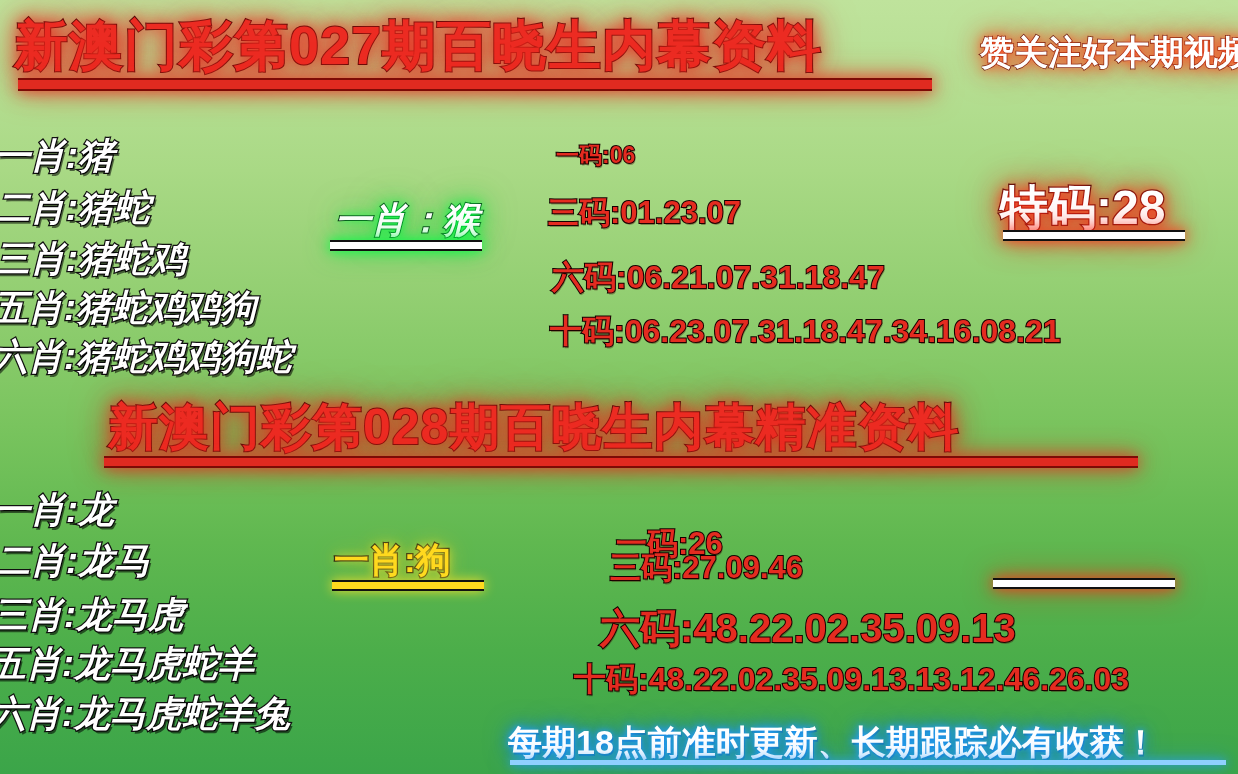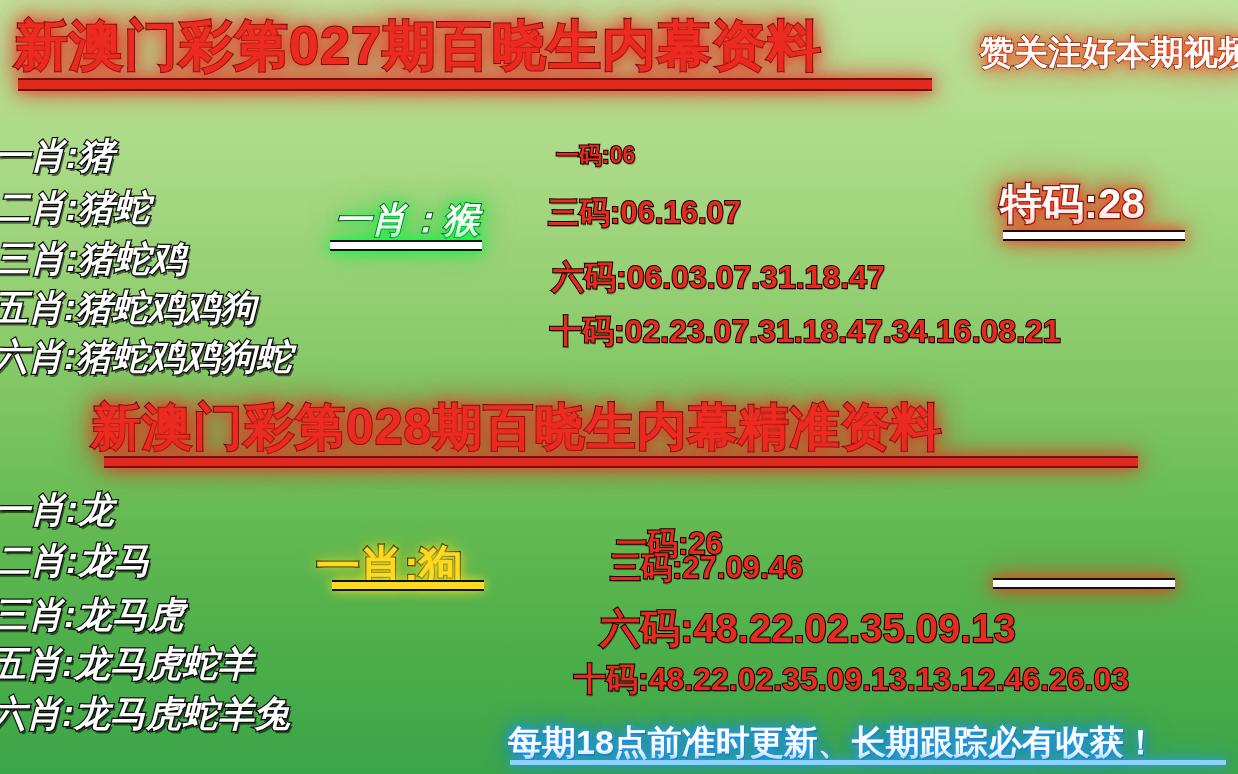"三码:06.16.07" div.abs { text: :06.16.07 -> :01.23.07 }
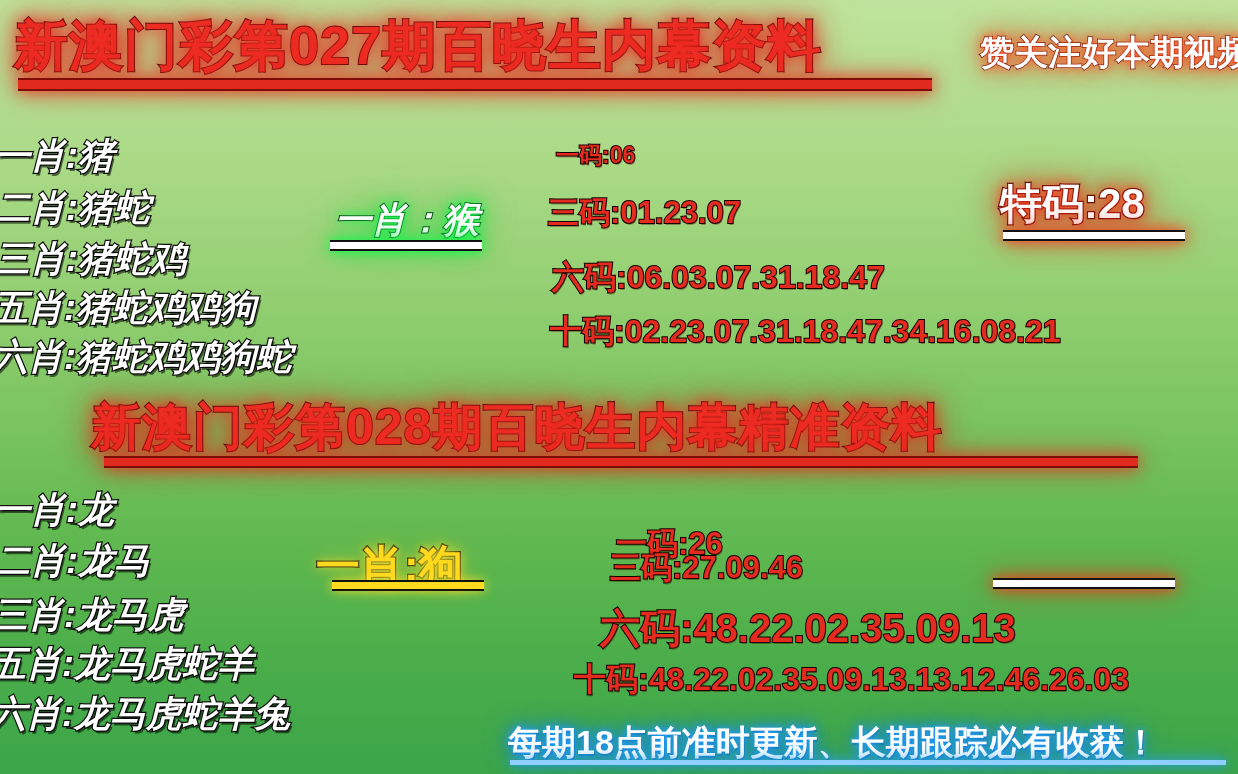"特码:28" div.abs { font-size: 42px -> 48px }
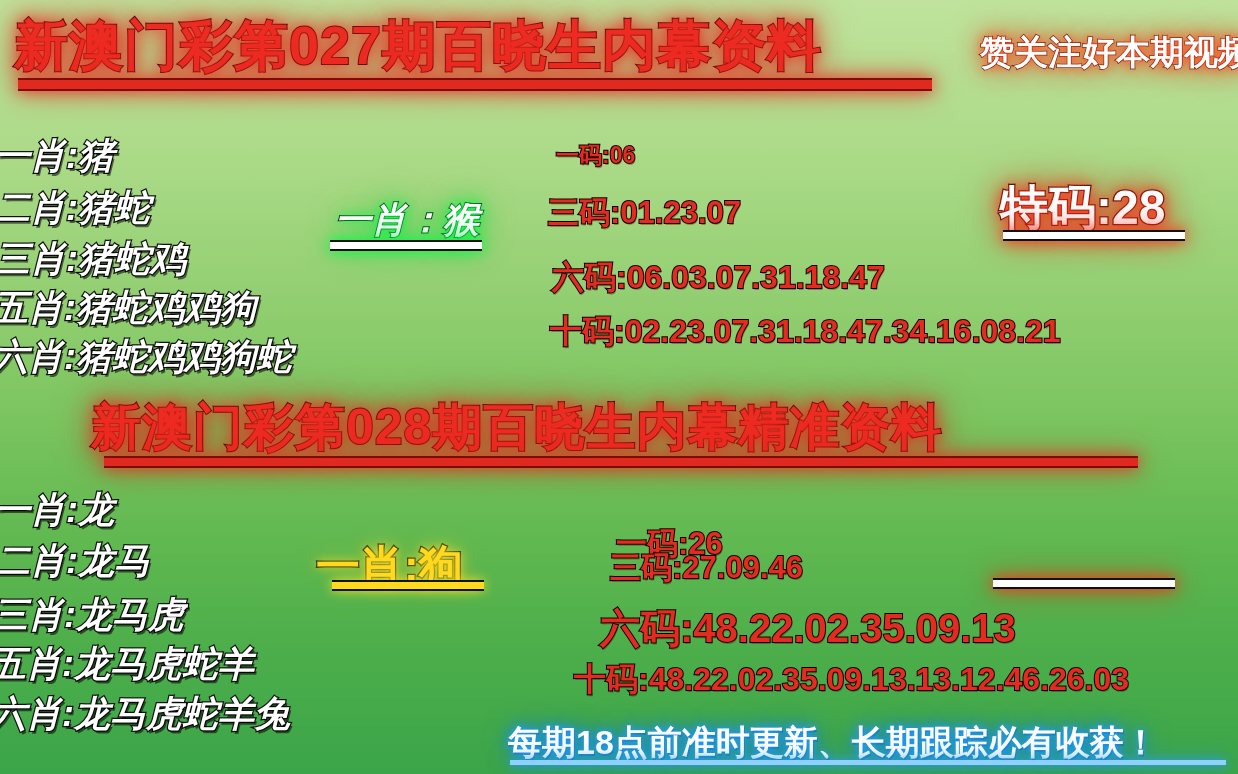"六码:06.03.07.31.18.47" div.abs { text: :06.03.07.31.18.47 -> :06.21.07.31.18.47 }
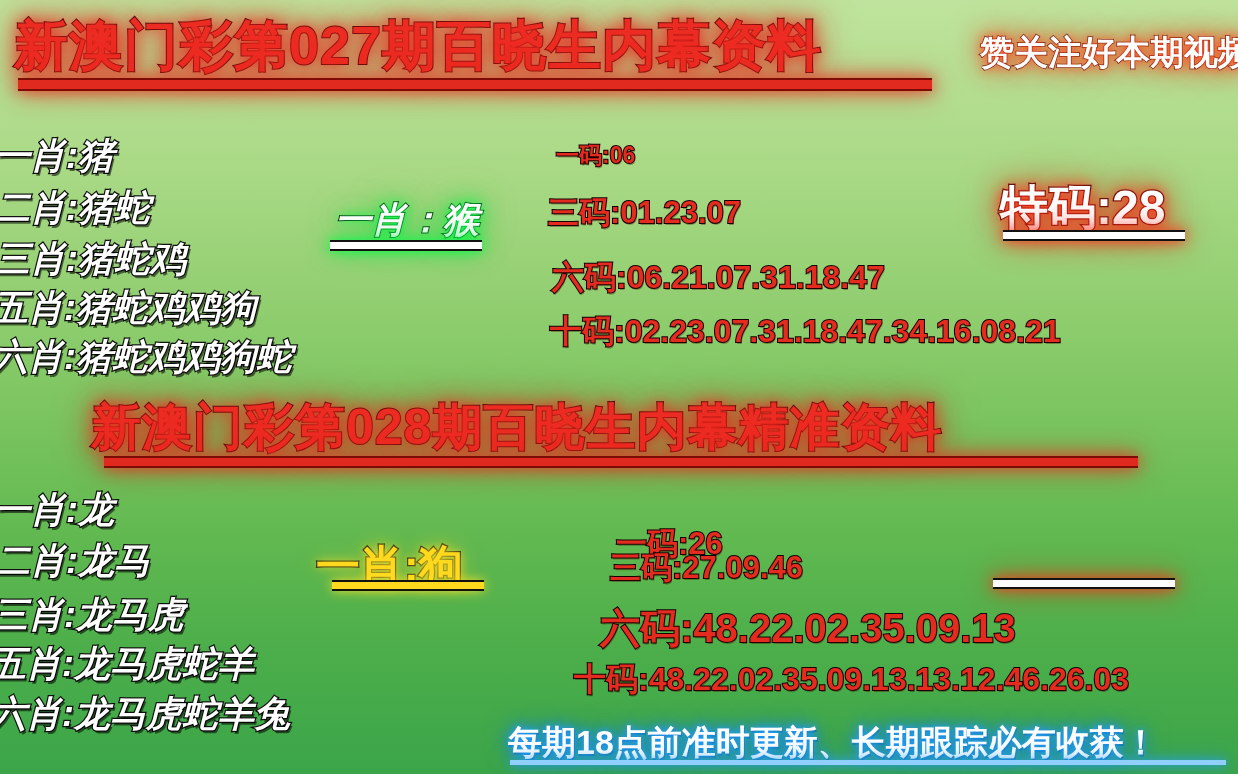"十码:02.23.07.31.18.47.34.16.08.21" div.abs { text: :02.23.07.31.18.47.34.16.08.21 -> :06.23.07.31.18.47.34.16.08.21 }
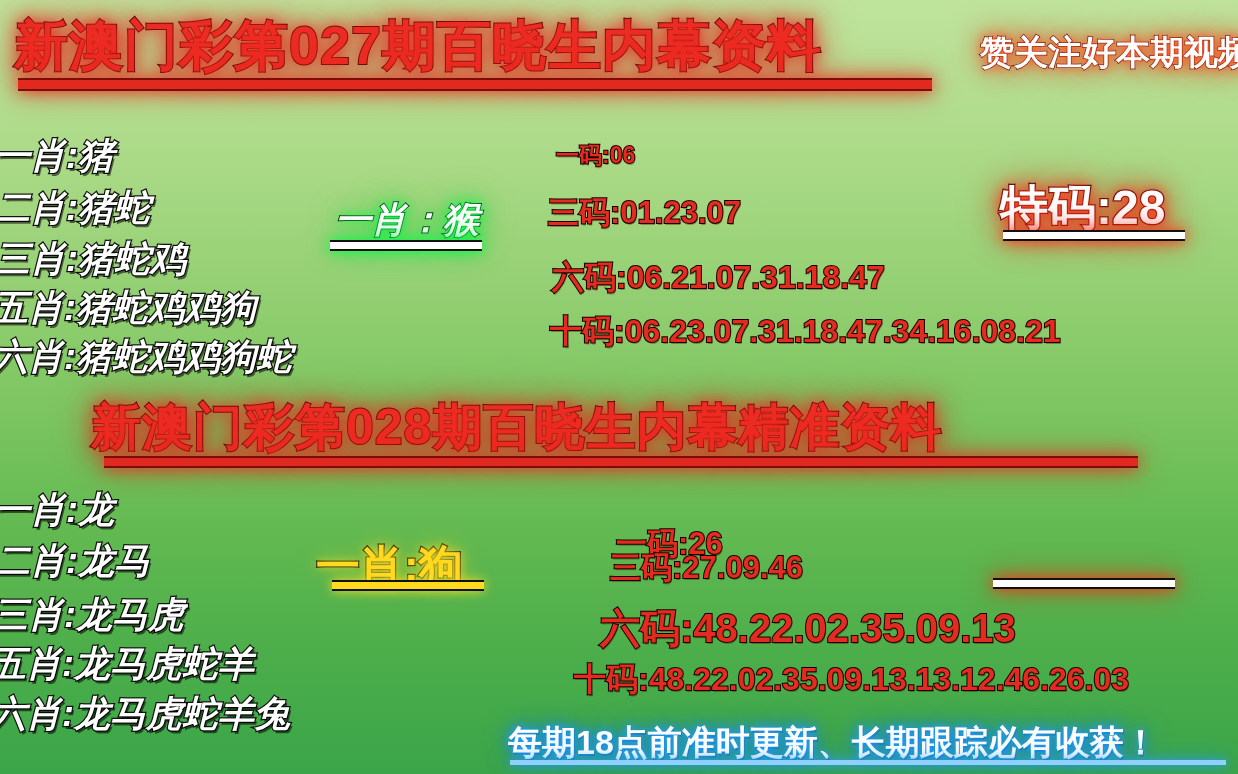"新澳门彩第028期百晓生内幕精准资料" div.abs { left: 91px -> 108px }
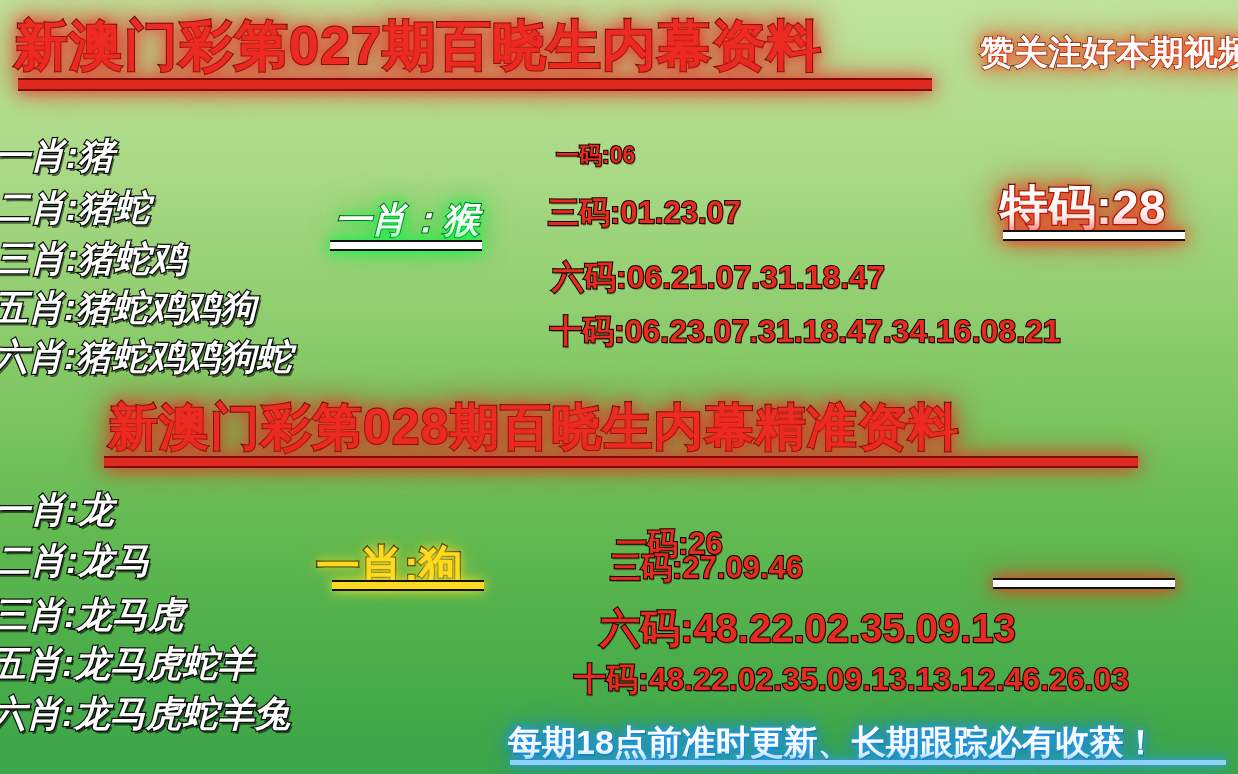"一肖:狗" div.abs { font-size: 44px -> 35px; left: 316px -> 334px }
